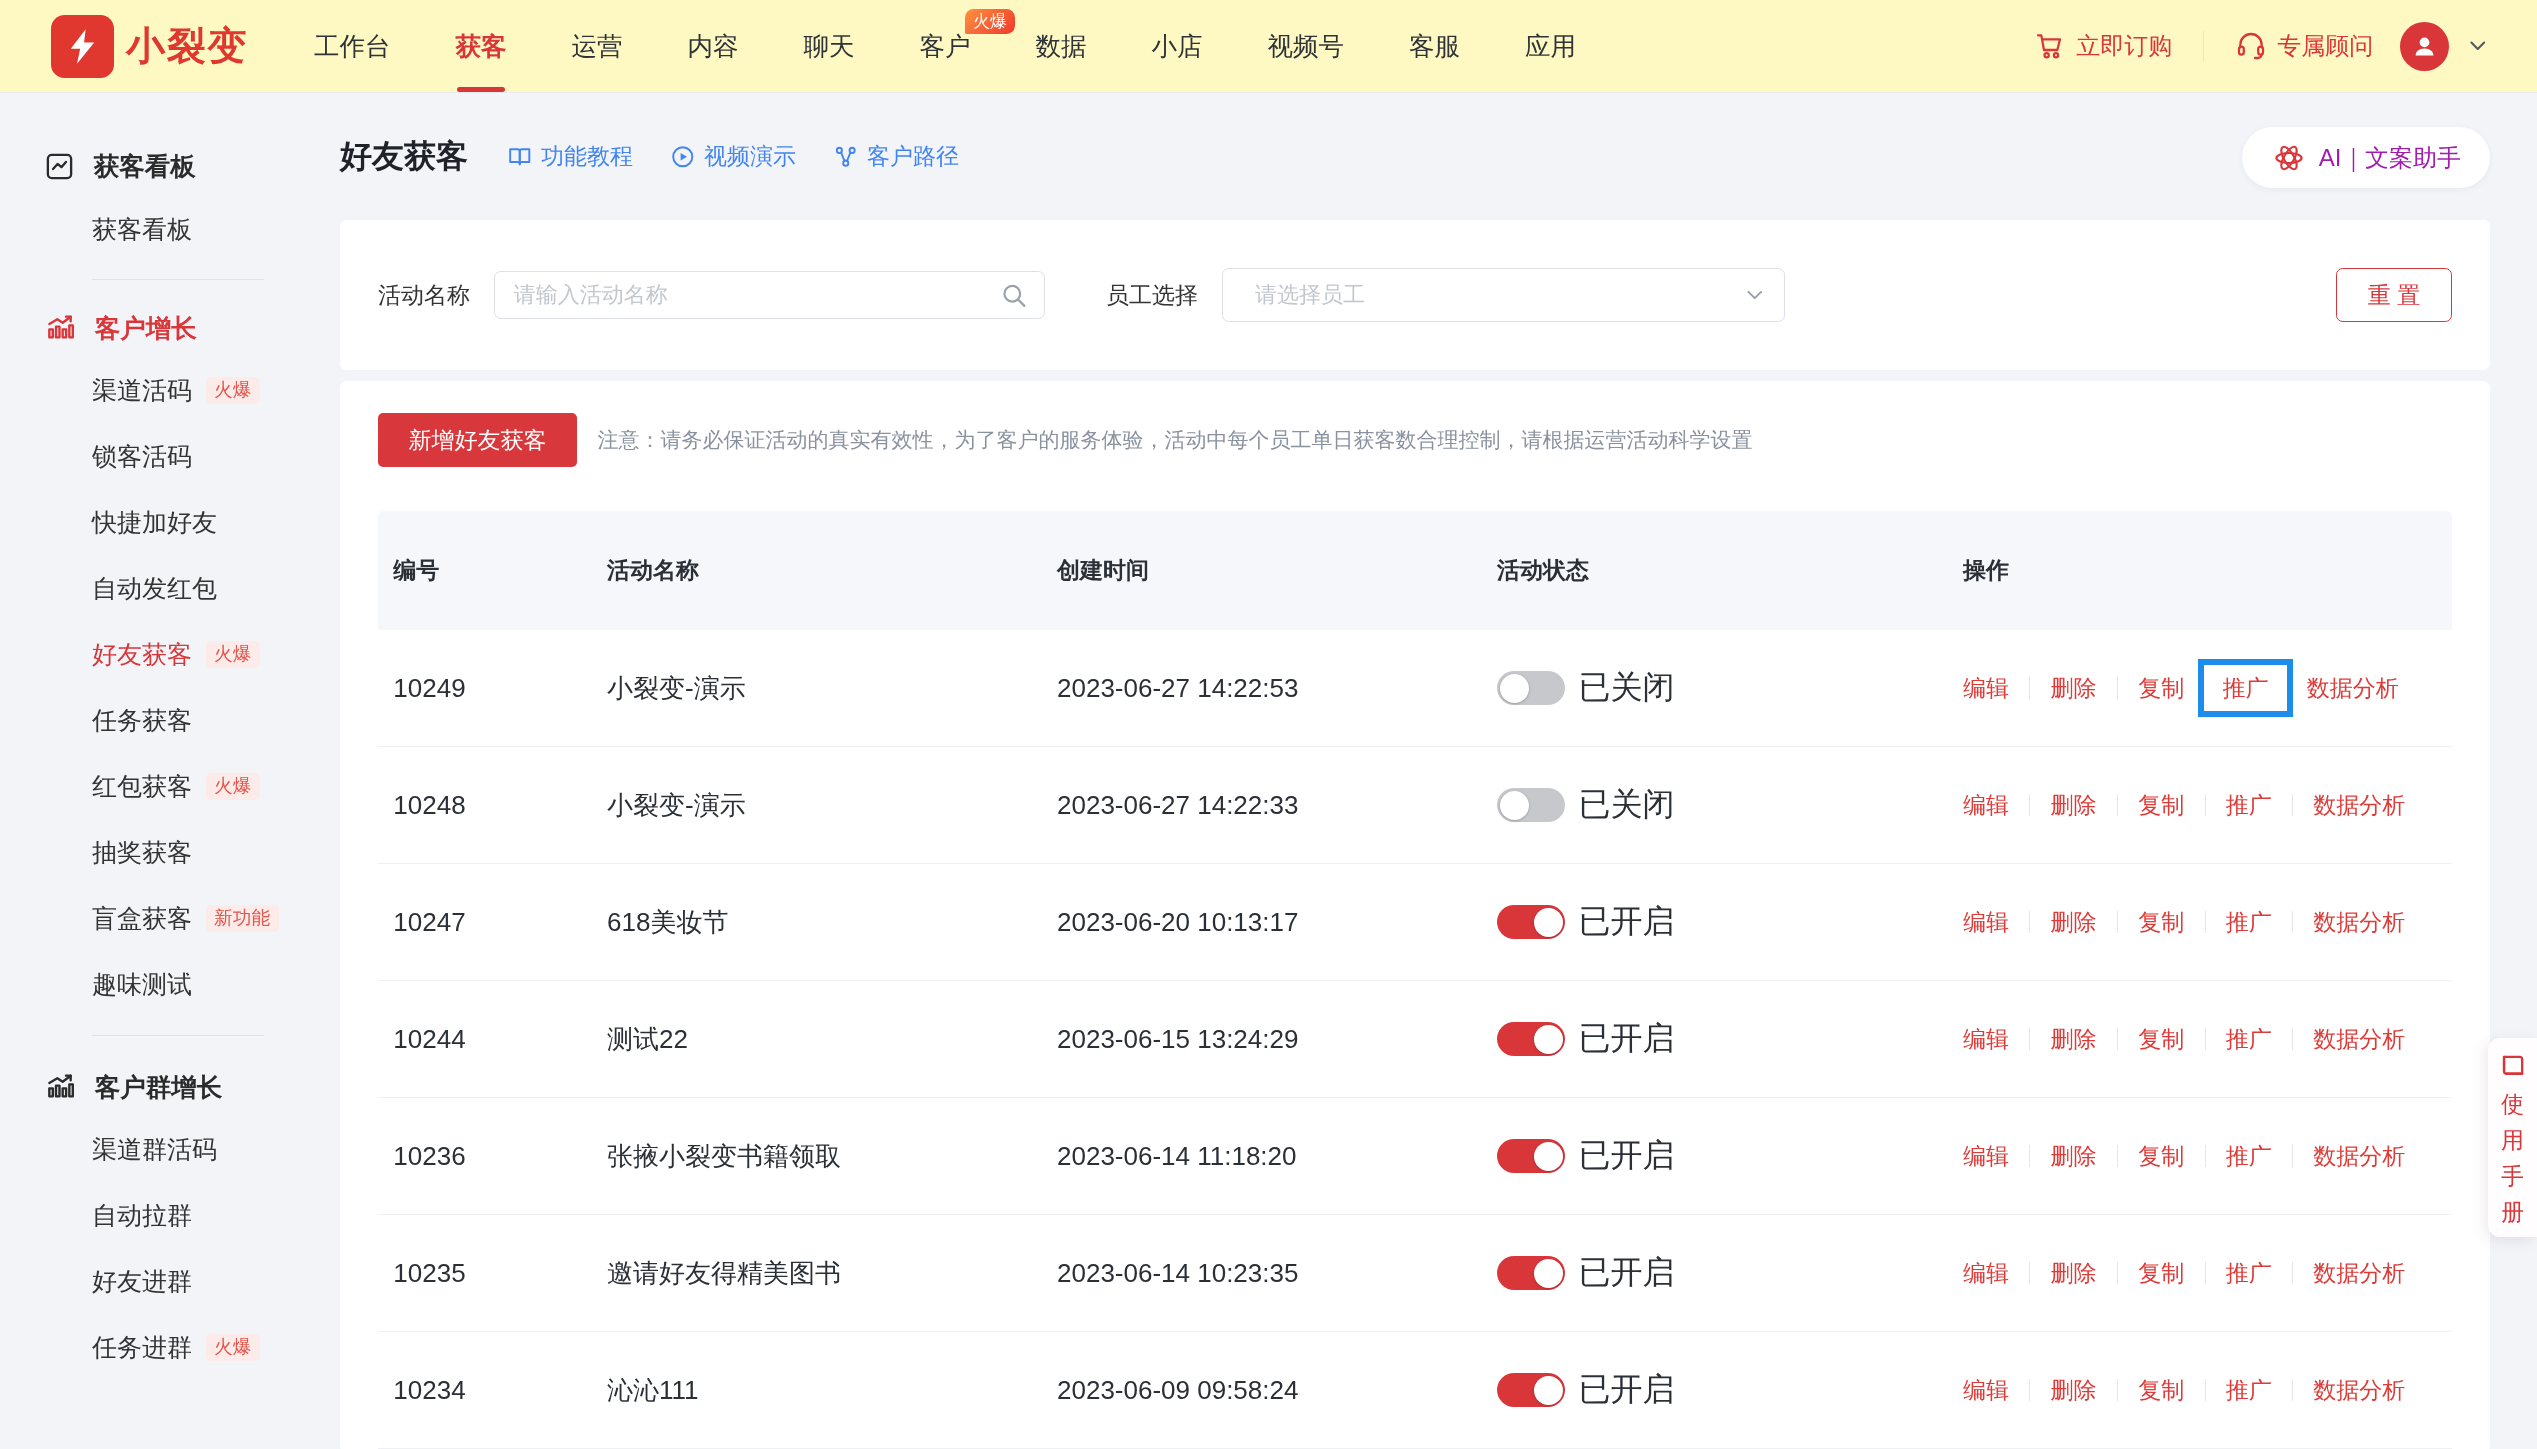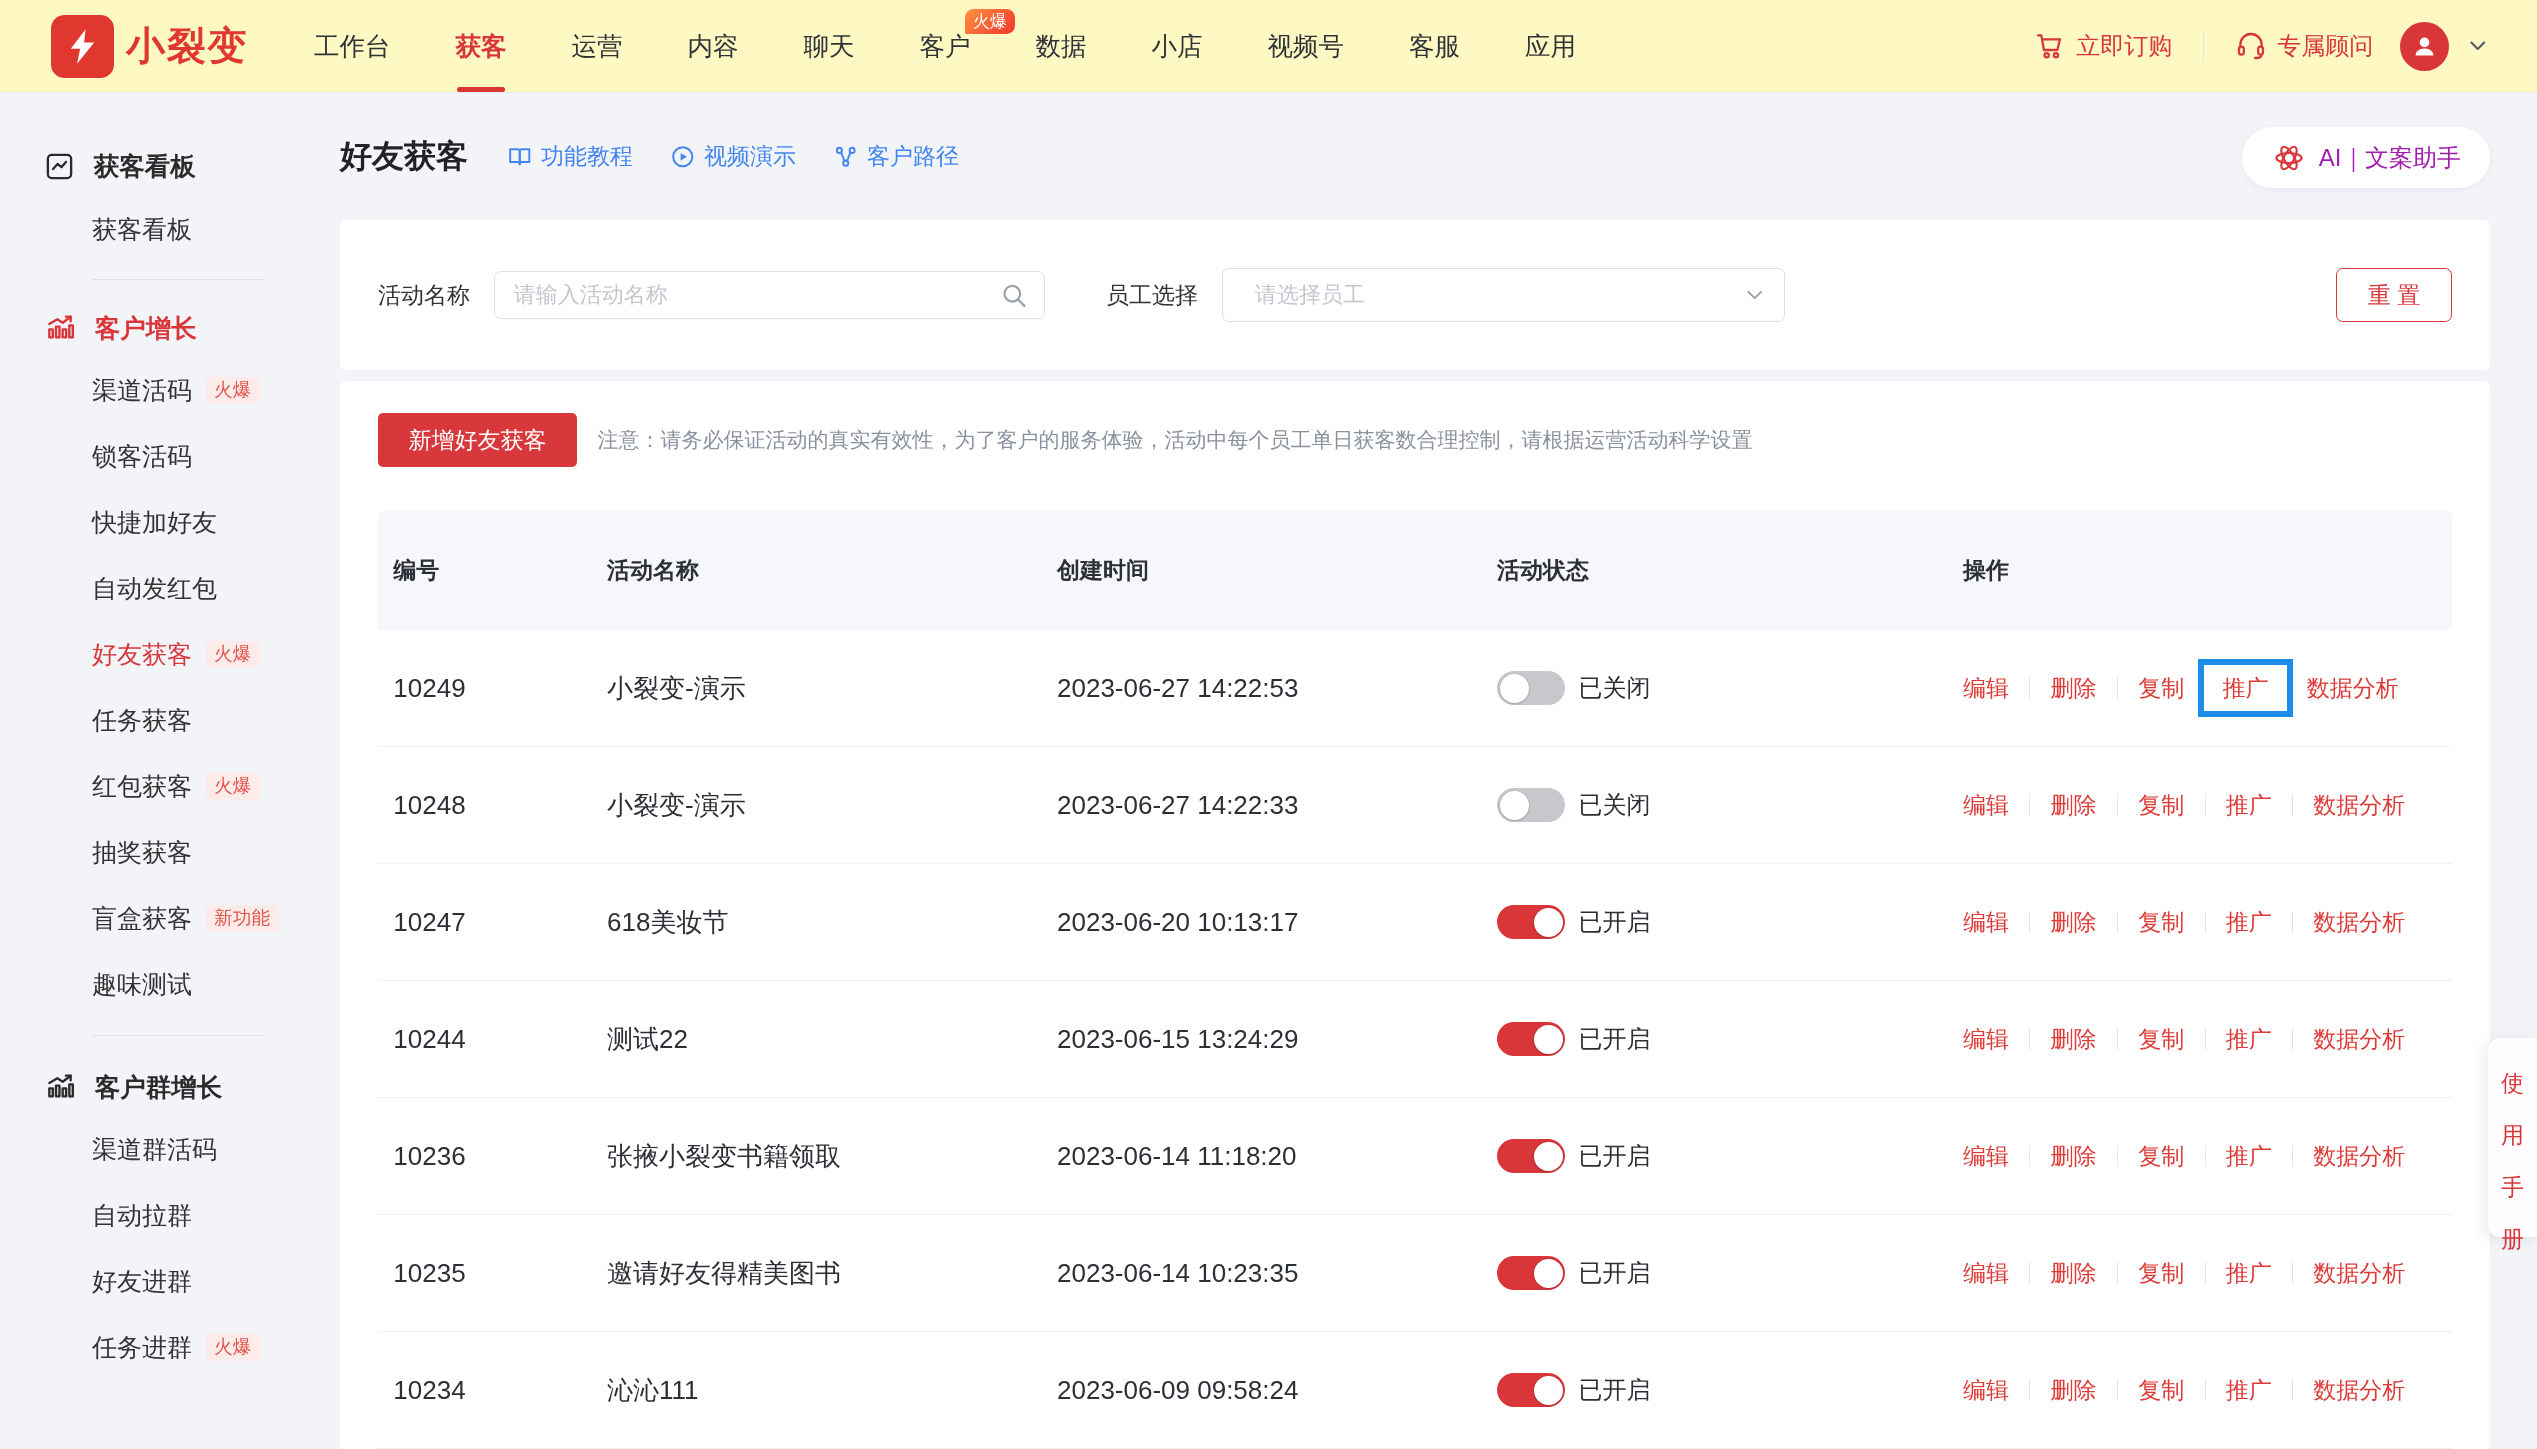"已关闭" .status-text { font-size: 24px -> 32px }
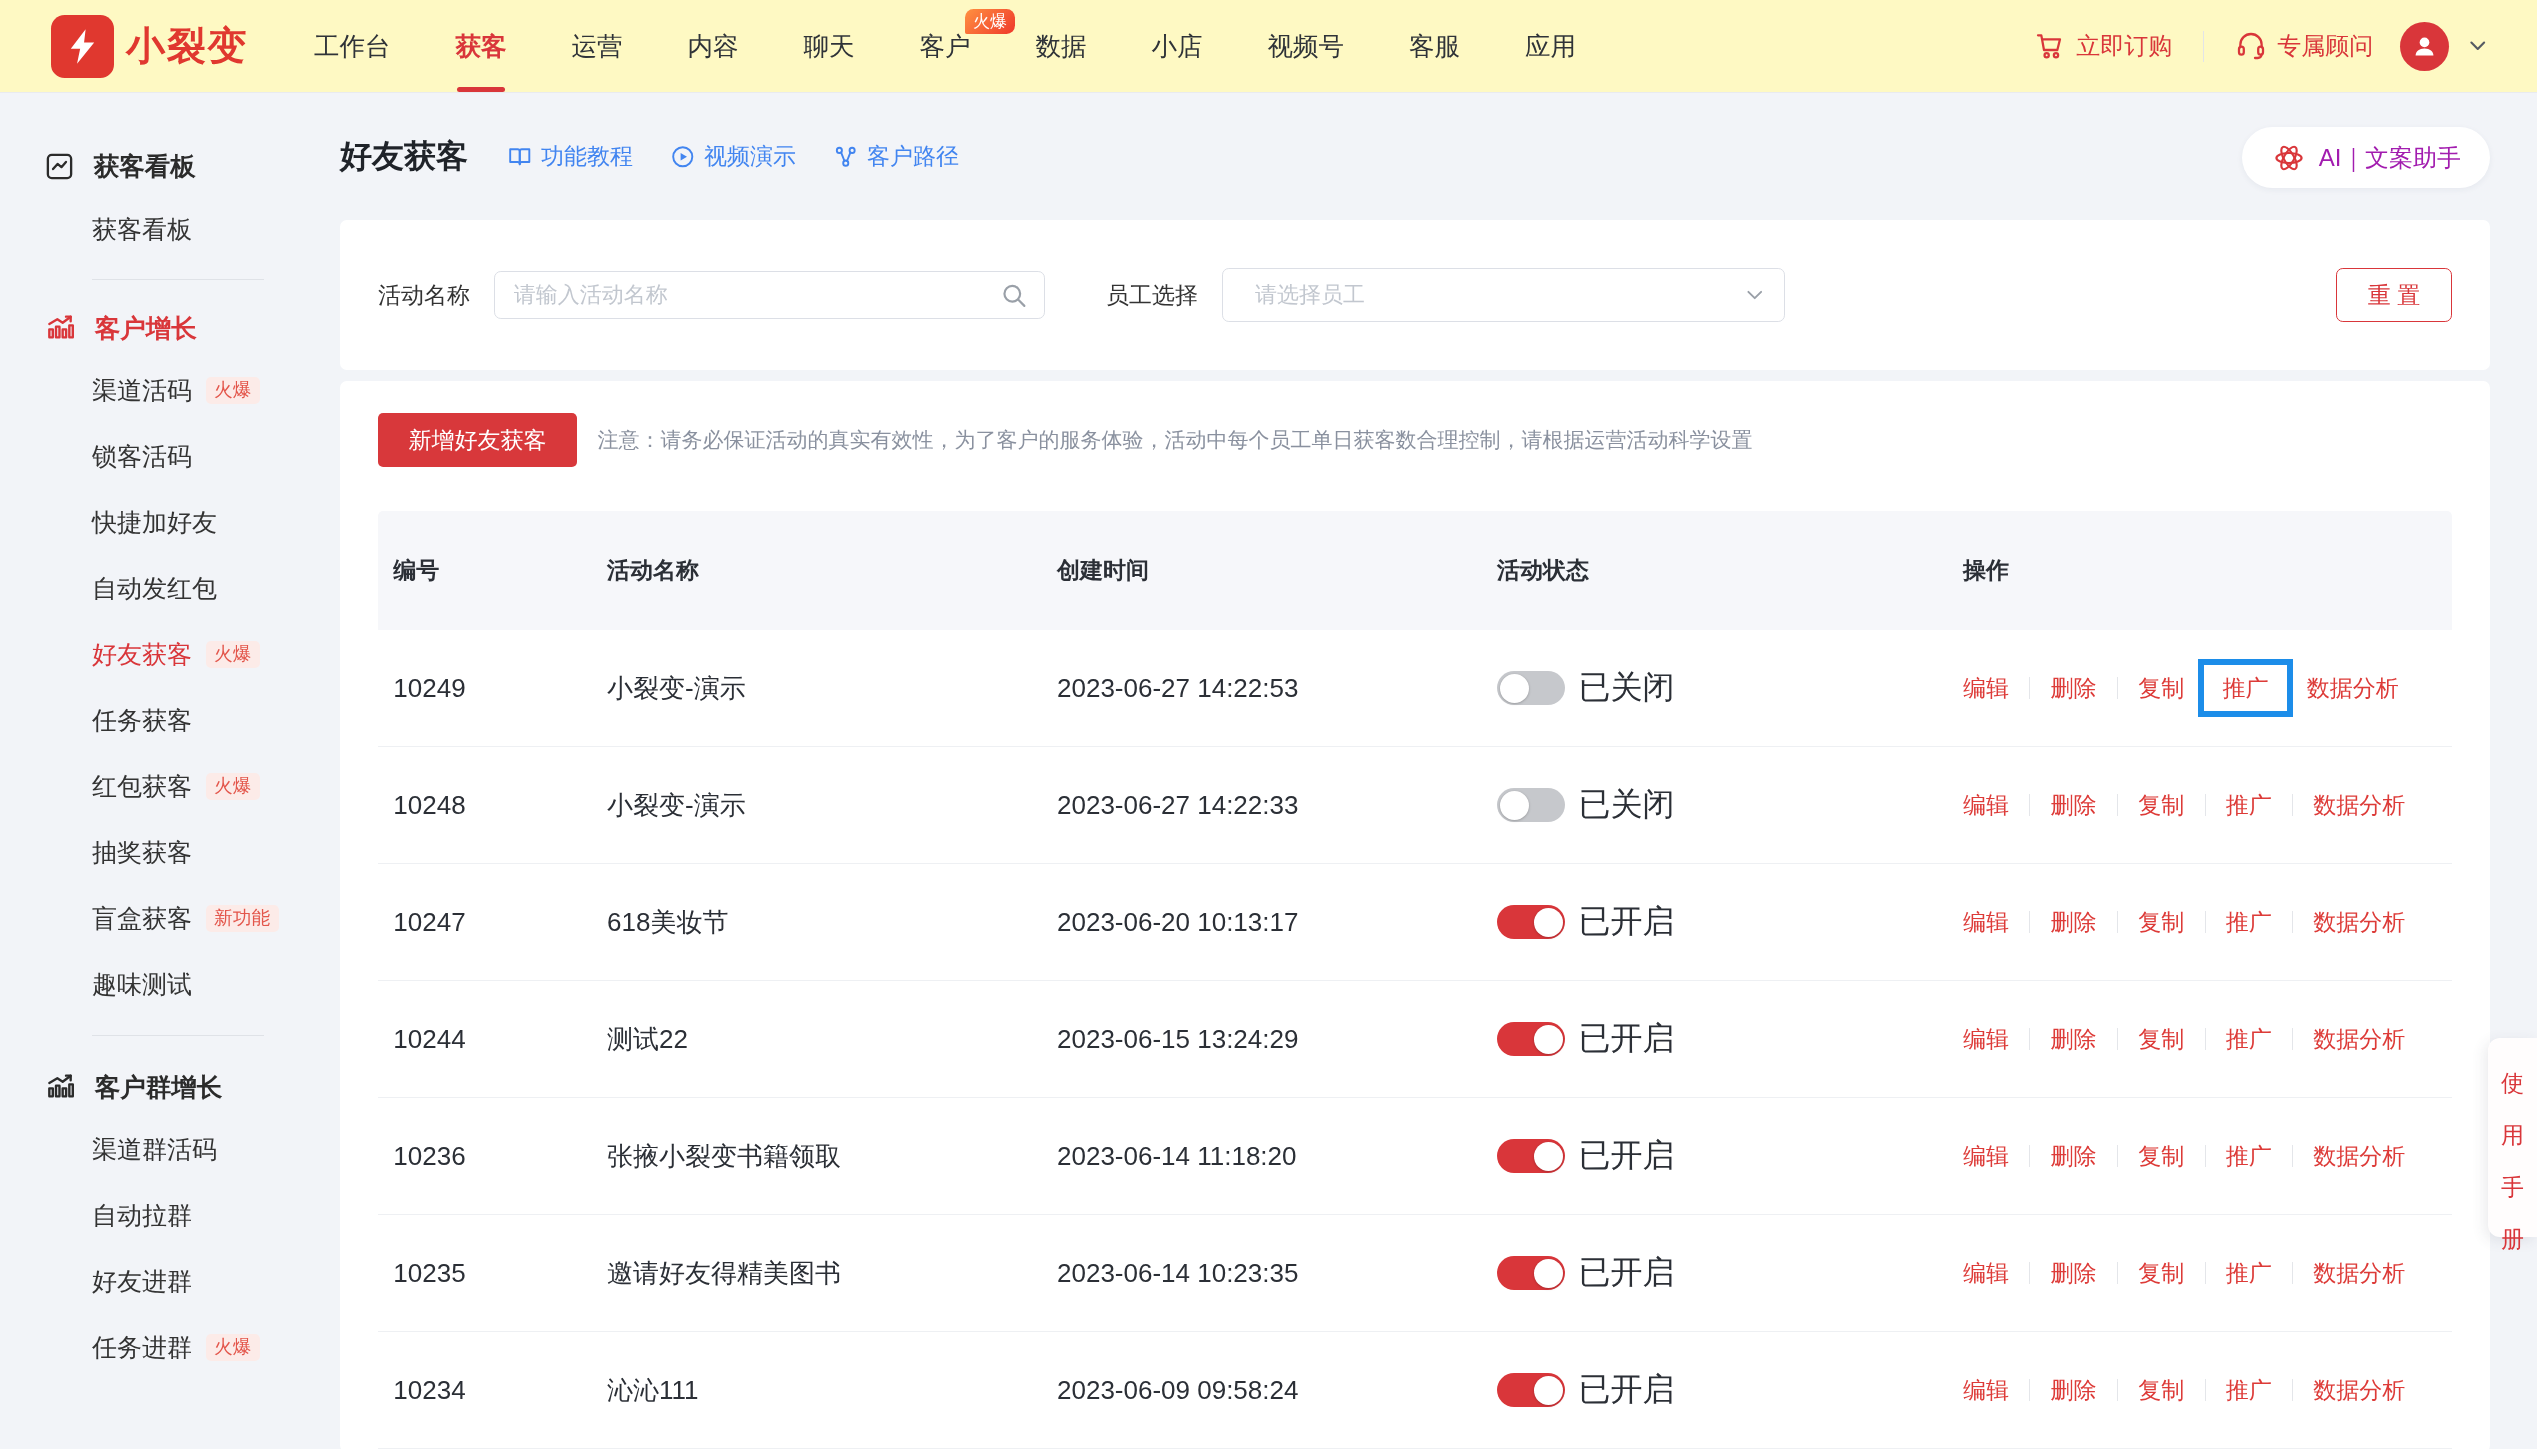"使用手册" .manual-text { line-height: 52px -> 36px }
